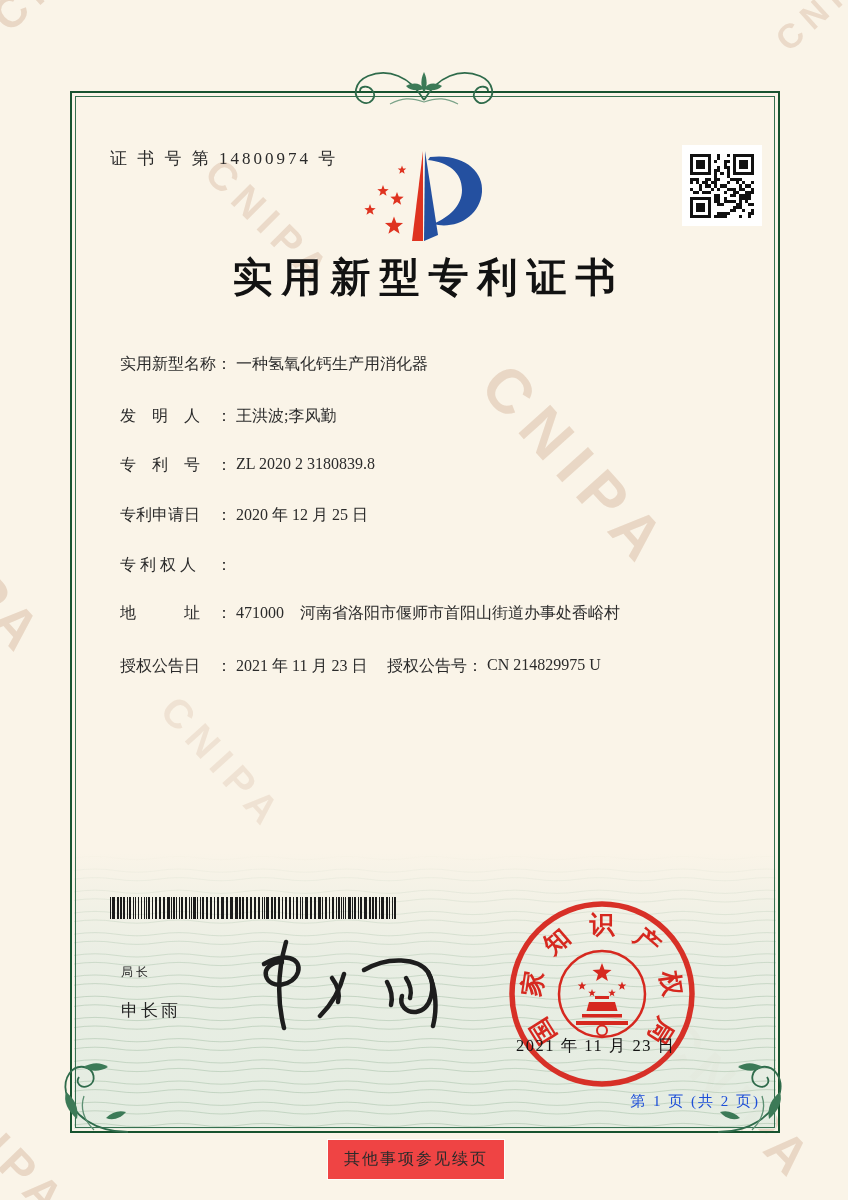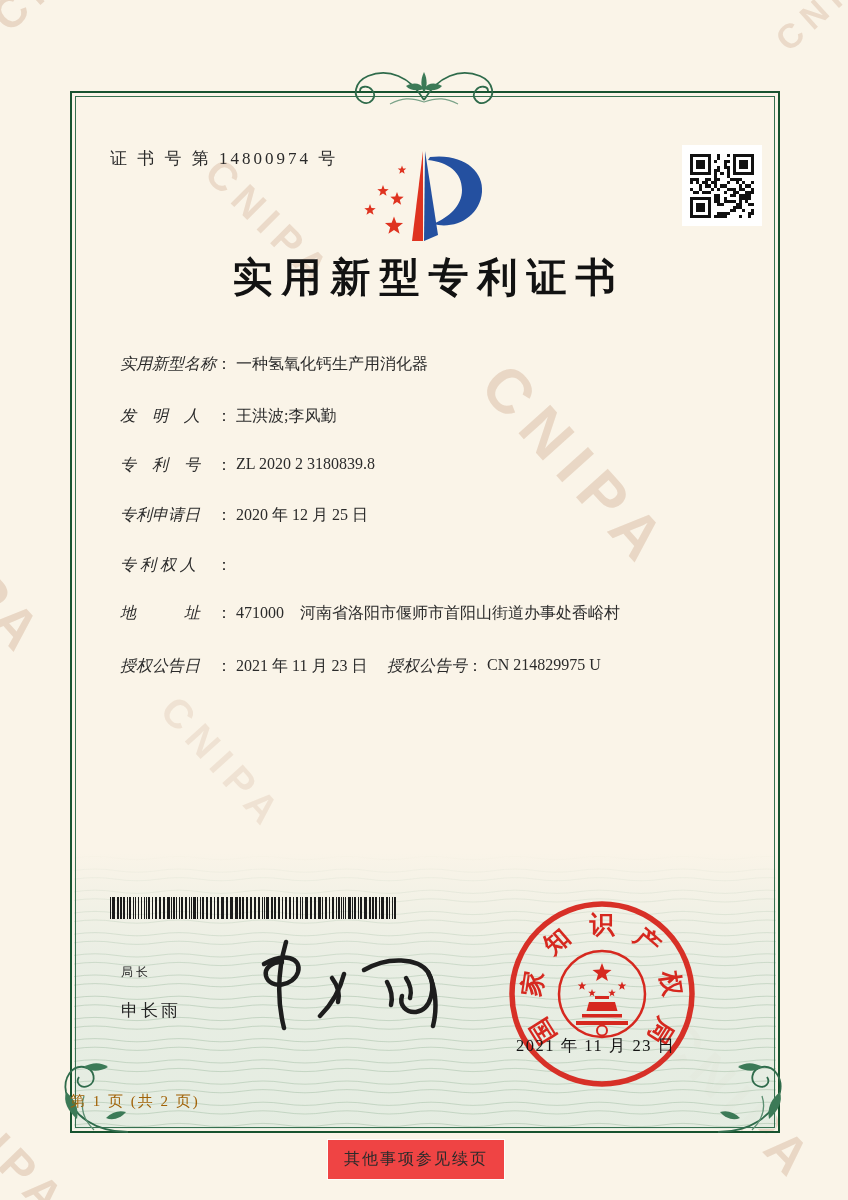"实用新型名称" .f-label { font-style: italic -> none }
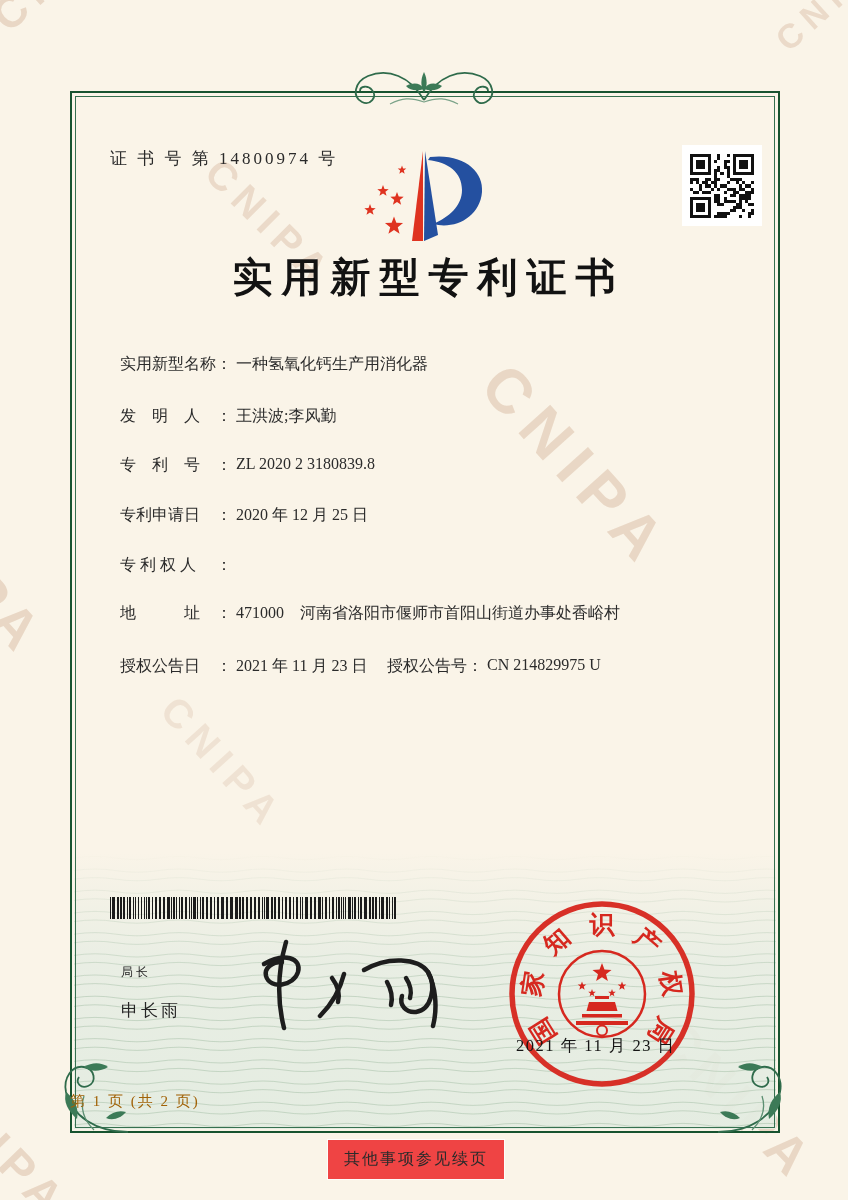"第 1 页 (共 2" .page-note { color: #a16207 -> #1d4ed8; text-align: left -> right }
